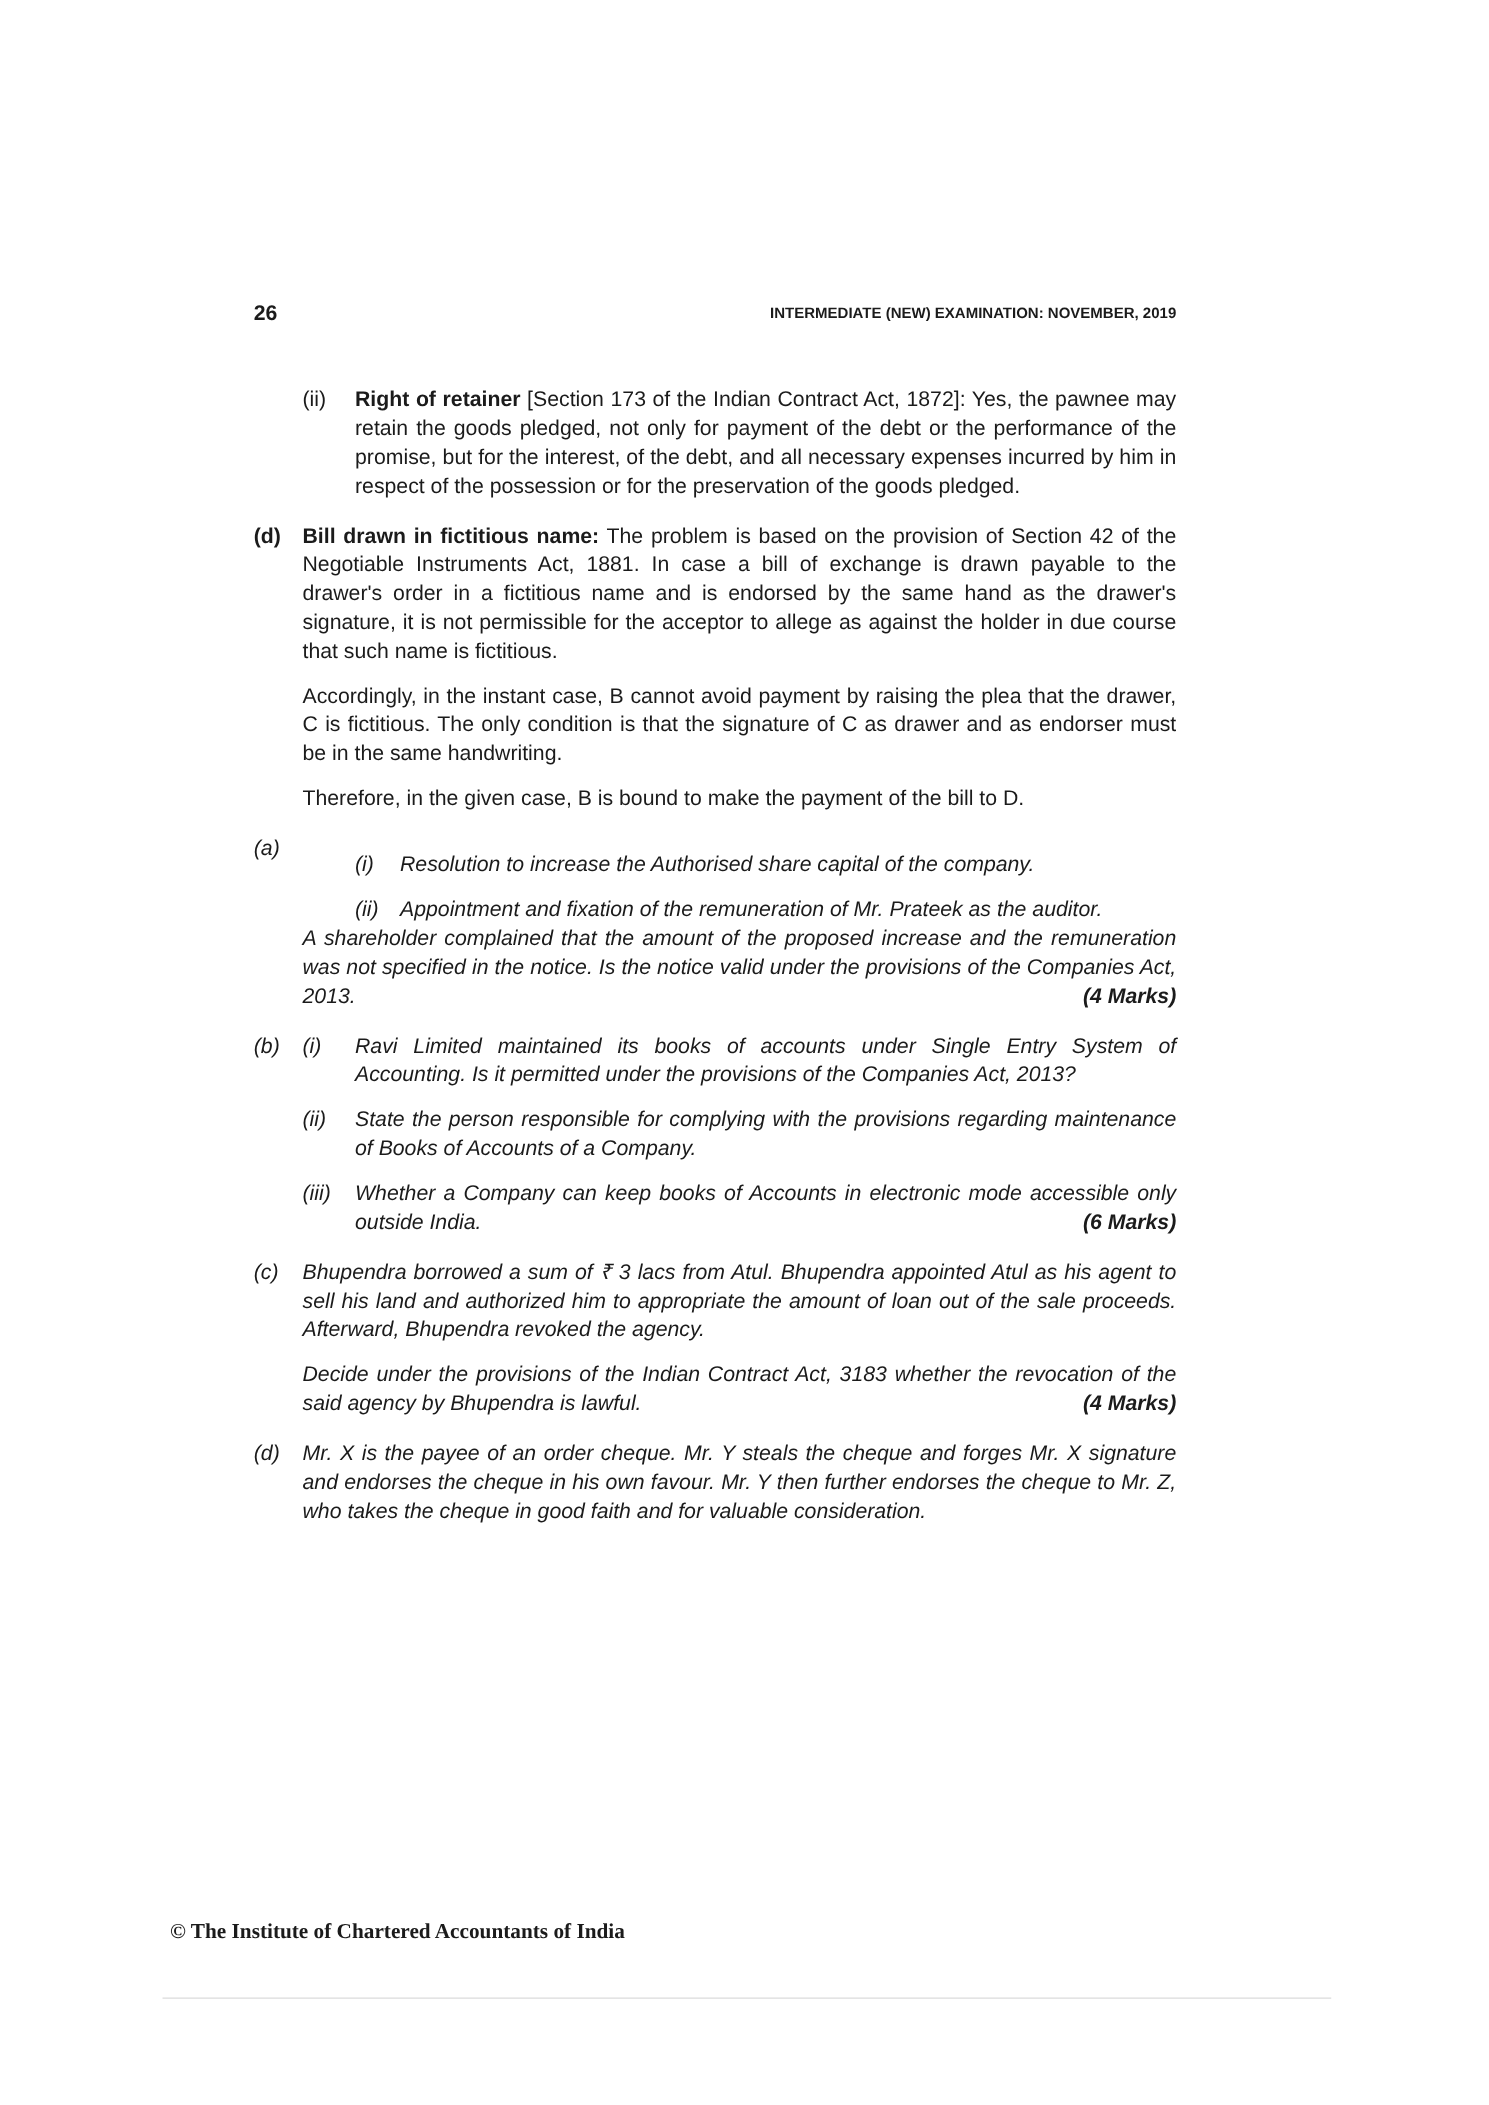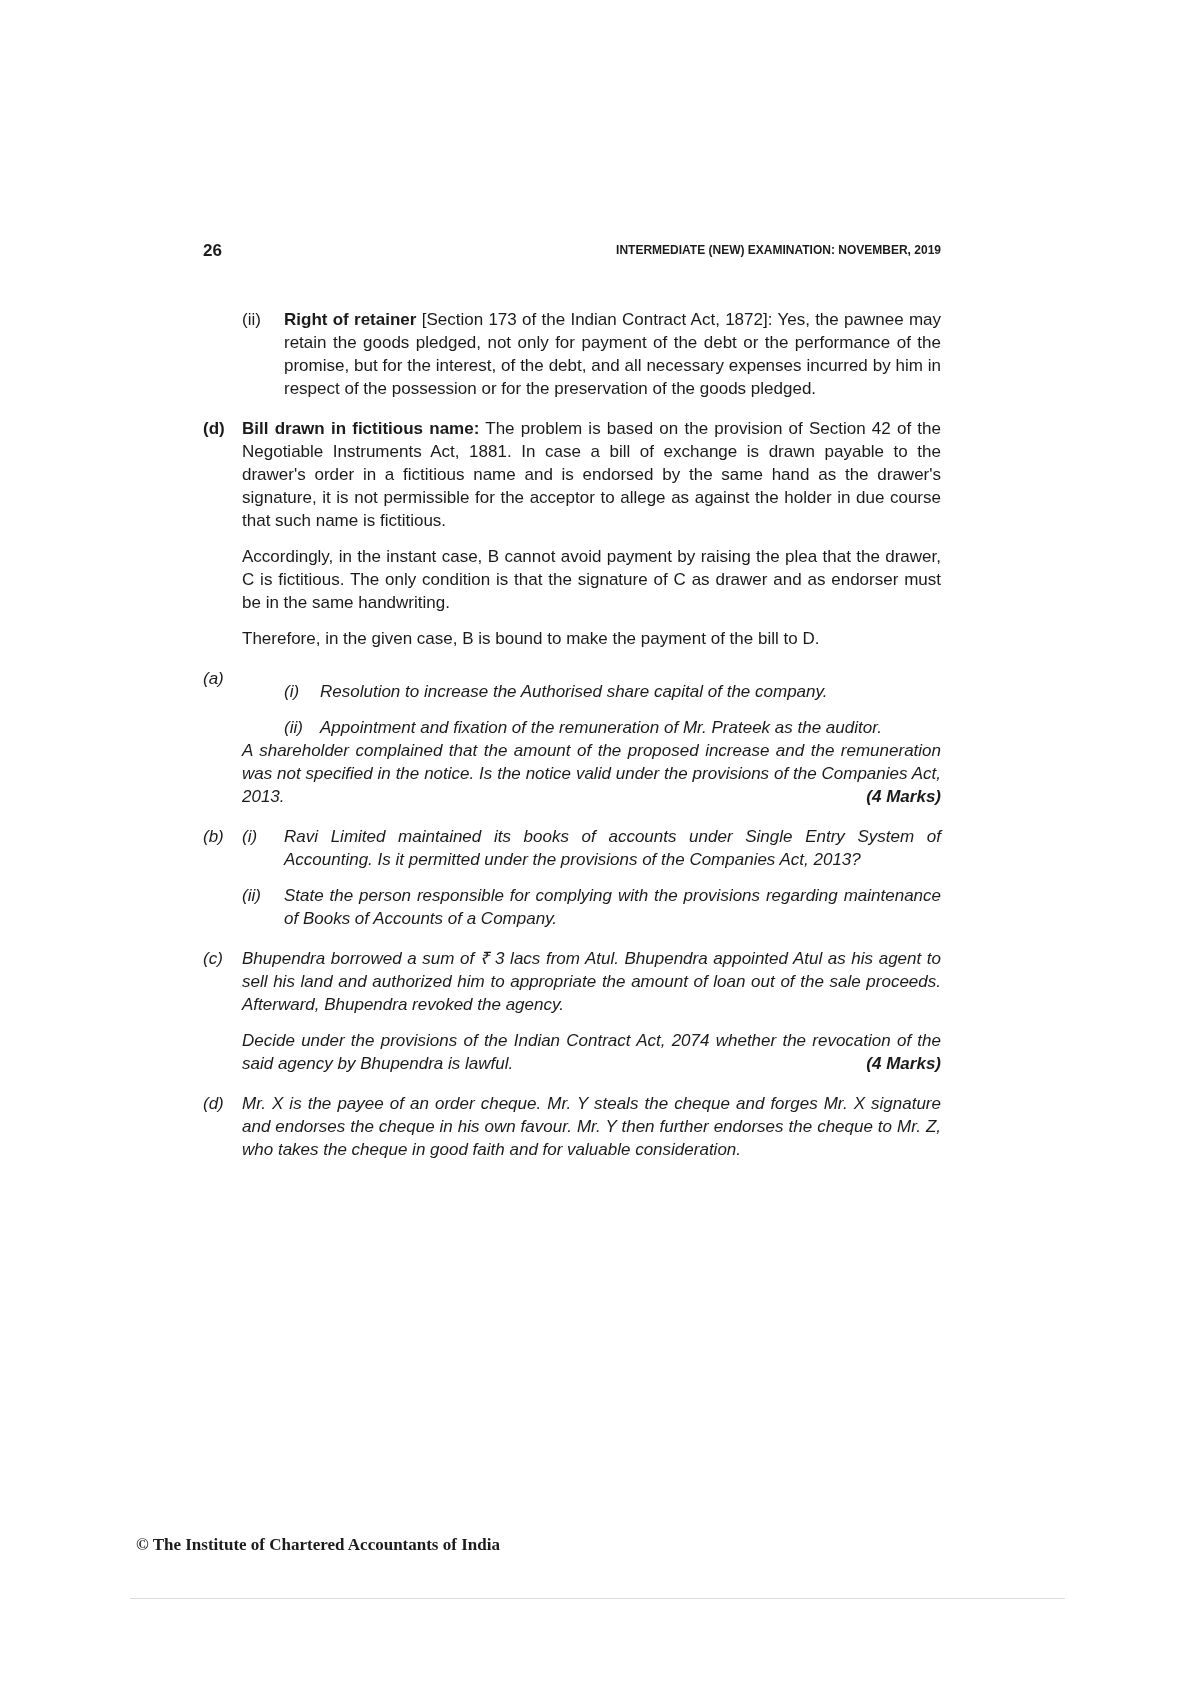"(iii)" div.sub-item { html: none -> <div> <span>(iii)</span> <div> <p><span>Whether a Company can keep books of Accounts in electronic mode accessible only outside India.</span><span>(6 Marks)</span></p> </div> </div> }
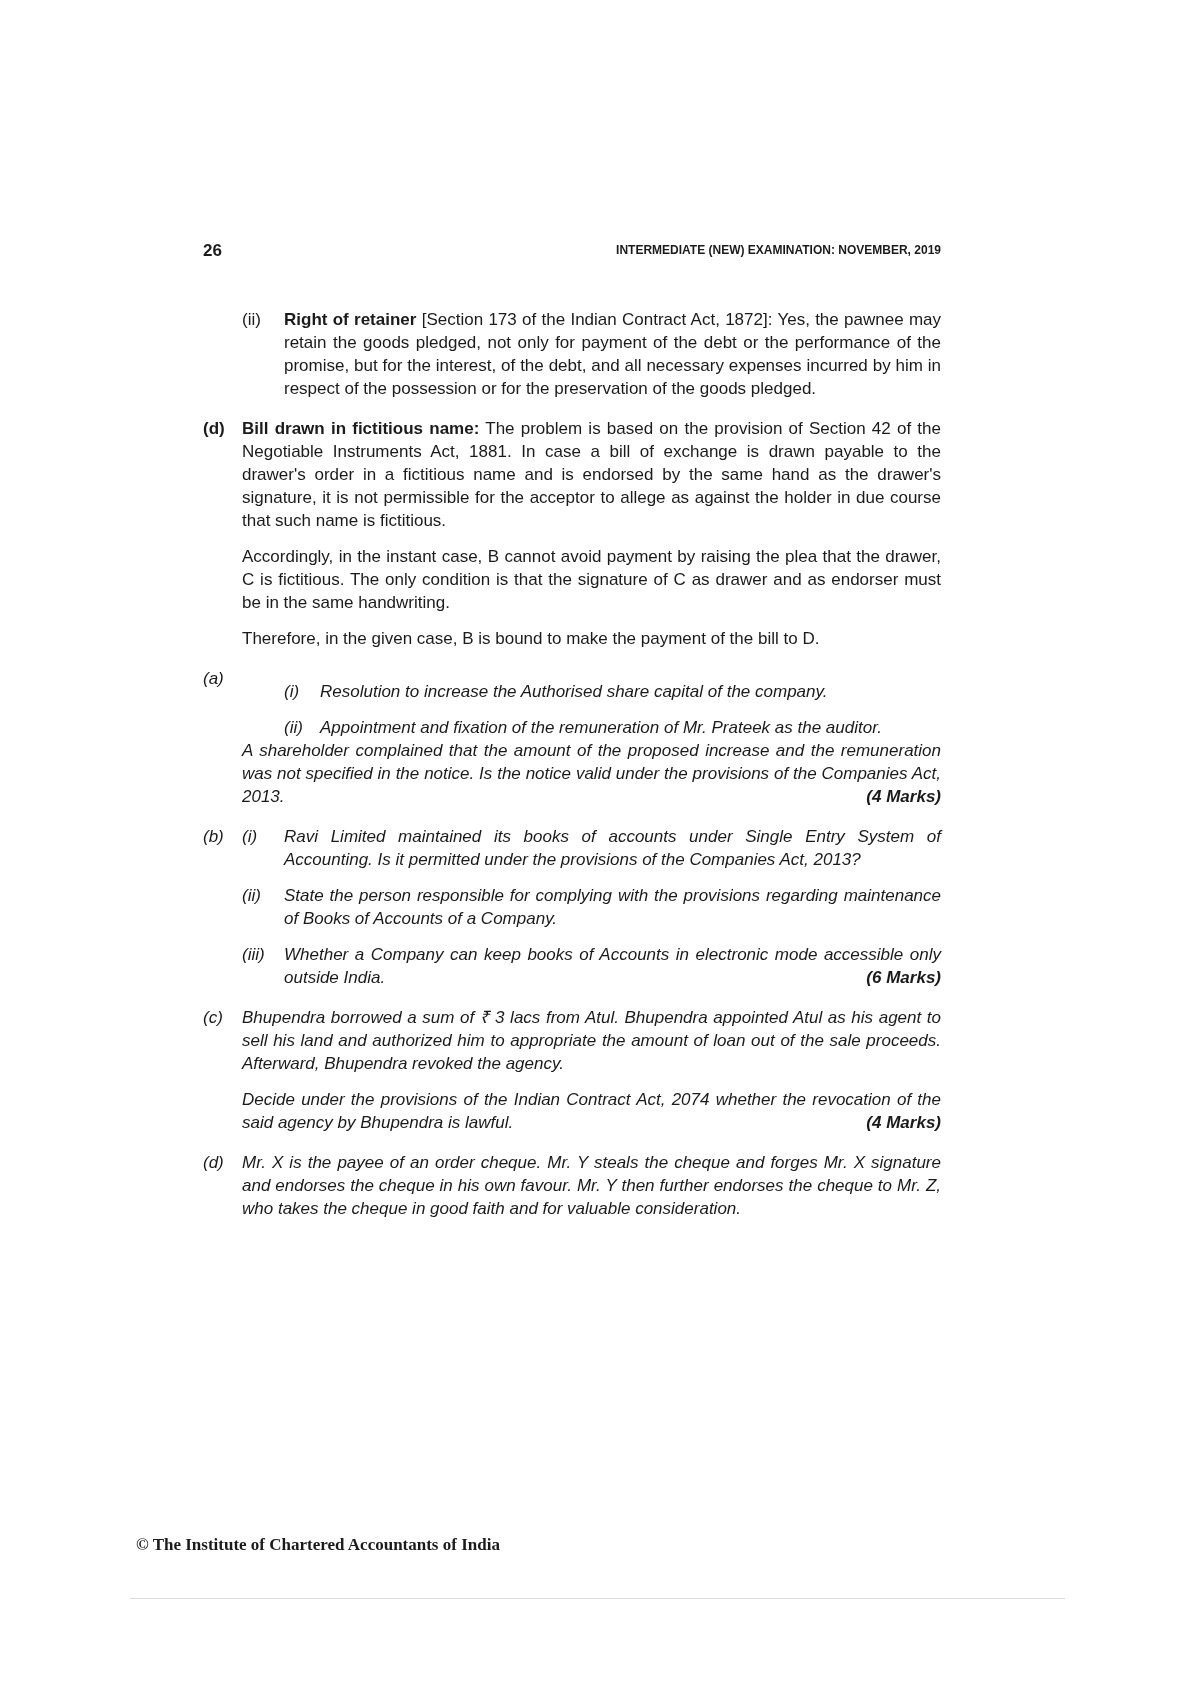"Decide under the provisions of" span { text: 2074 -> 3183 }
